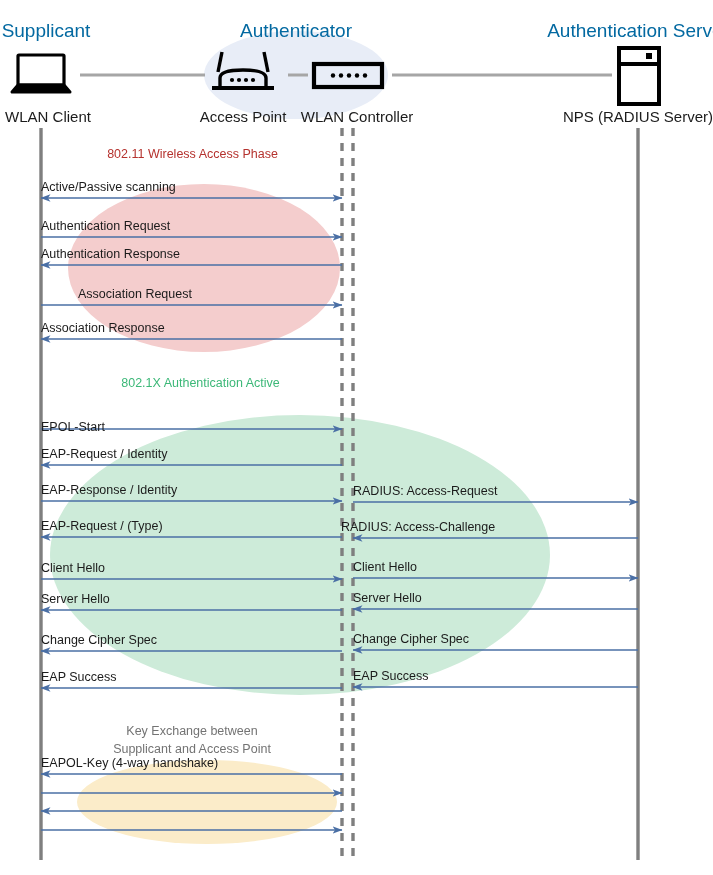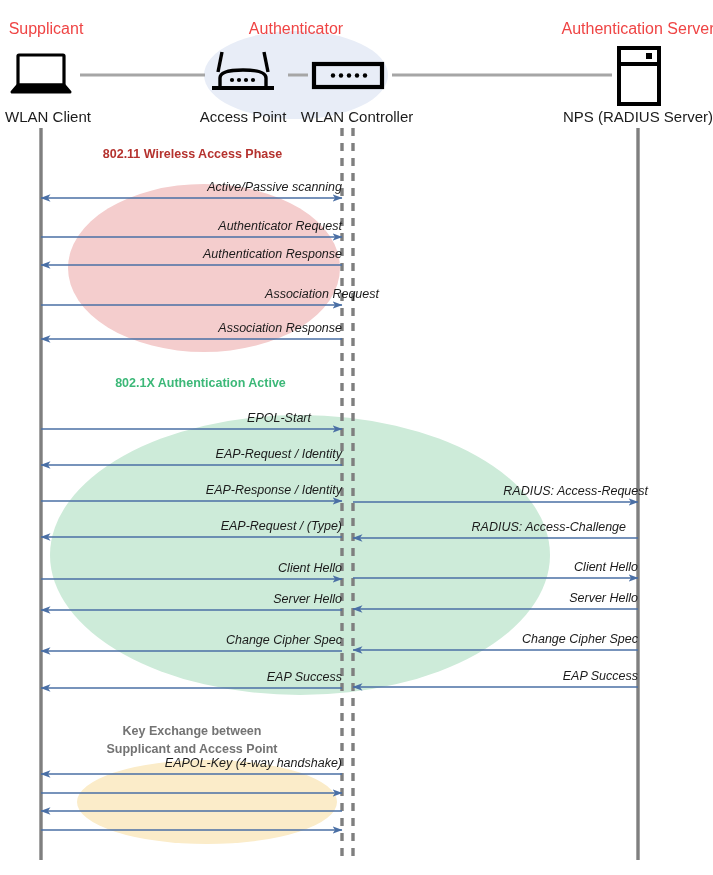"Supplicant" .hdr-title { color: #ef4444 -> #0369a1; font-size: 16px -> 19px }
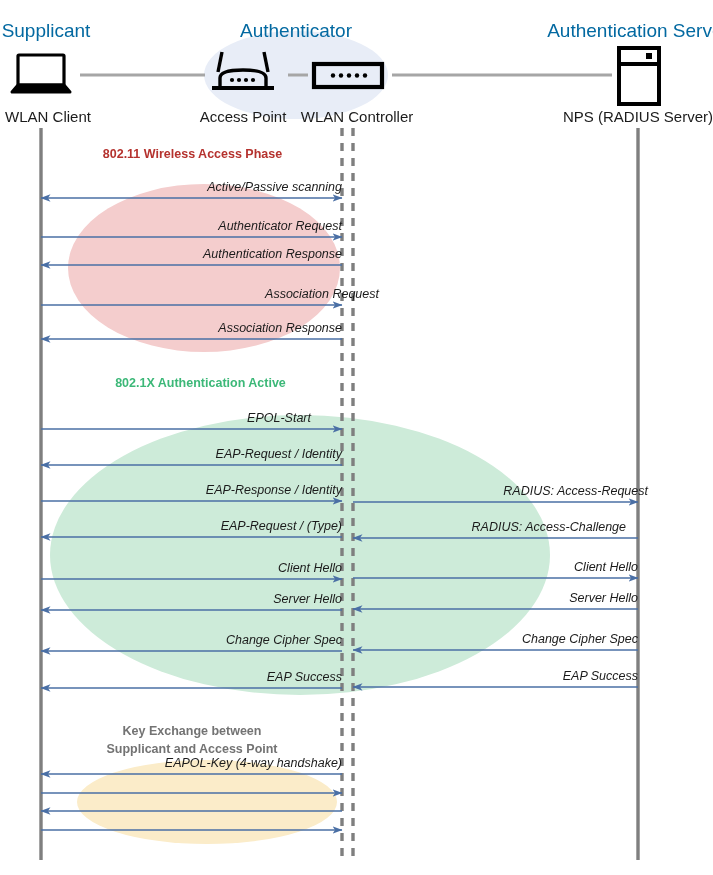"802.11 Wireless Access Phase" .phase-label { font-weight: 700 -> 400 }
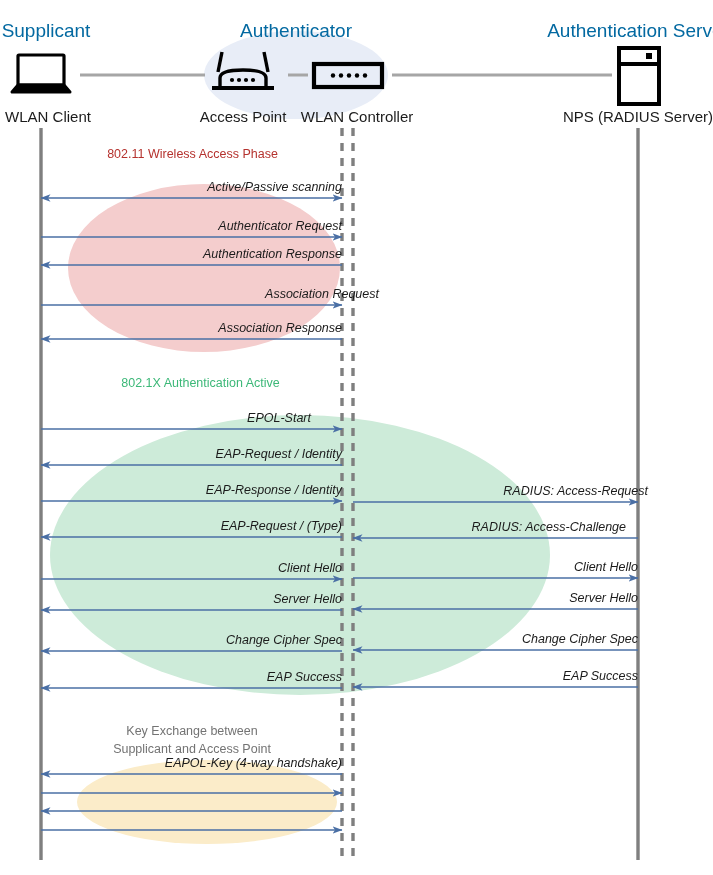"Active/Passive scanning" .msg { font-style: italic -> none; text-align: right -> left }
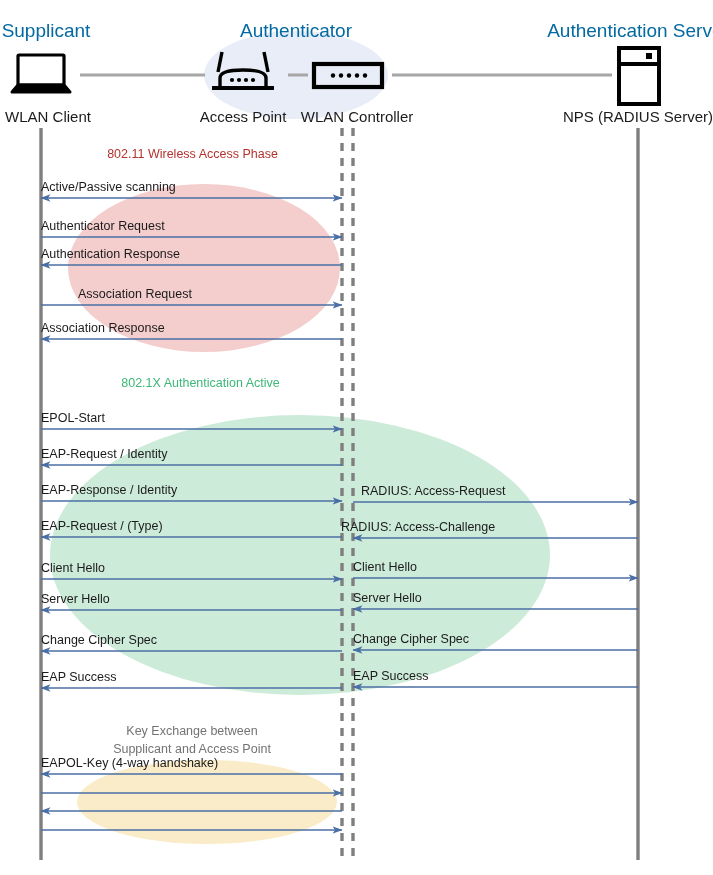"Authenticator Request" div.msg { text: Authenticator -> Authentication }
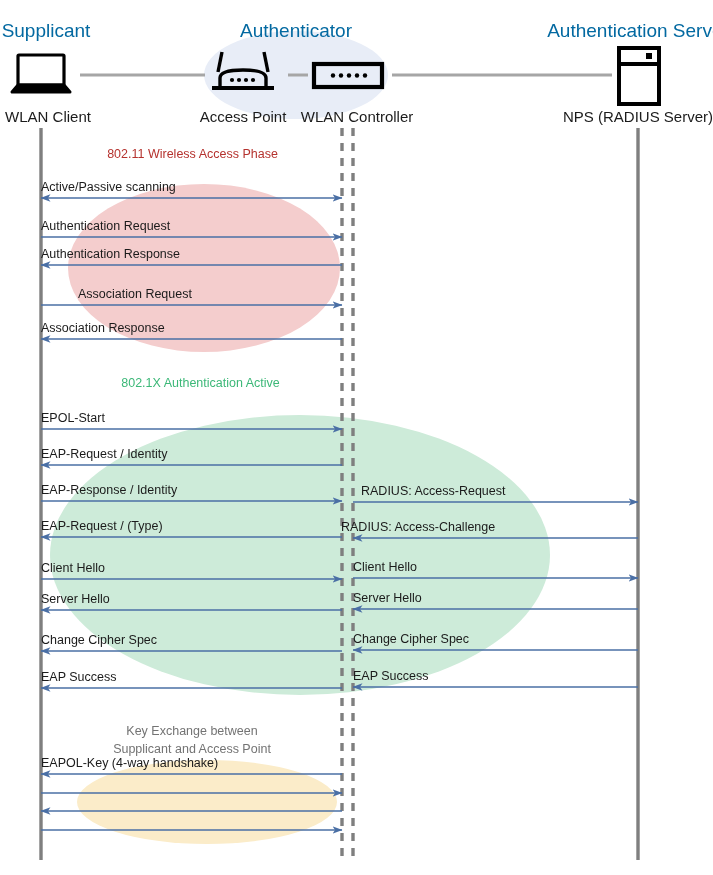"EPOL-Start" div.msg { top: 411px -> 420px }
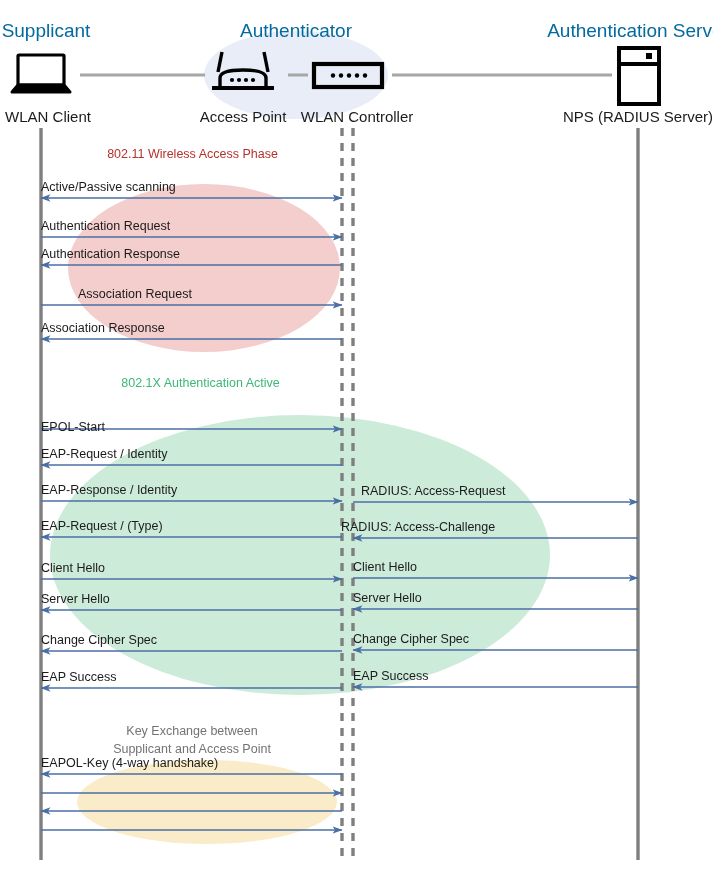"RADIUS: Access-Request" div.msg { left: 361px -> 353px }
